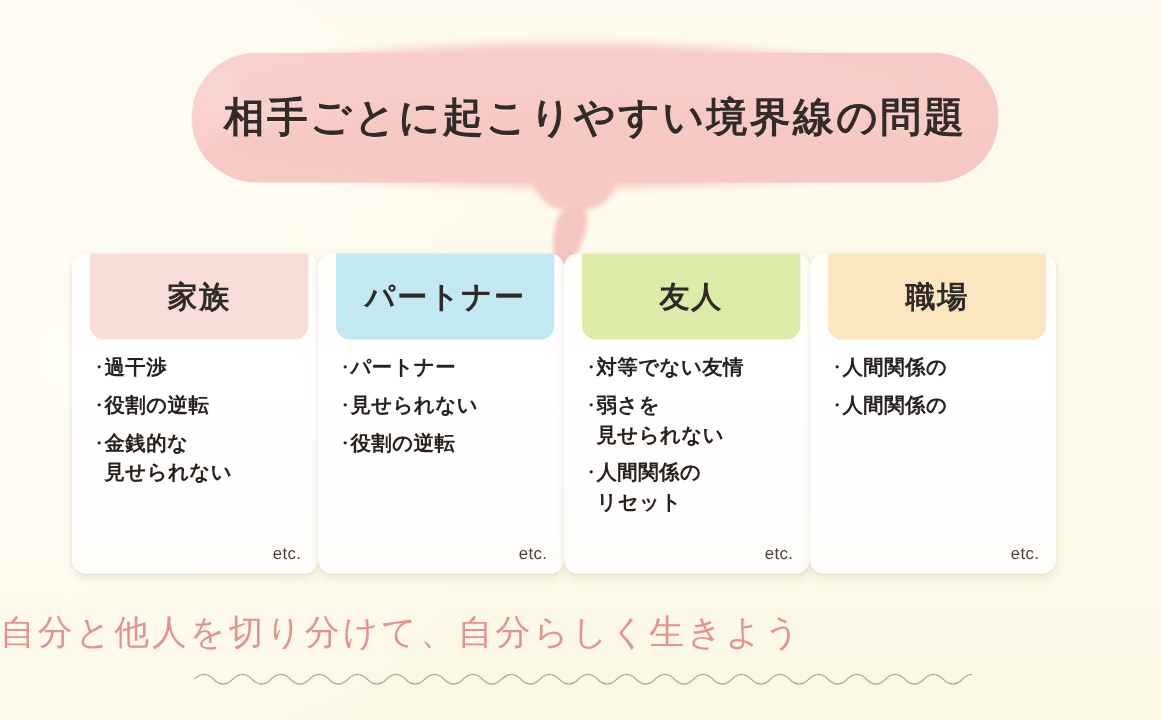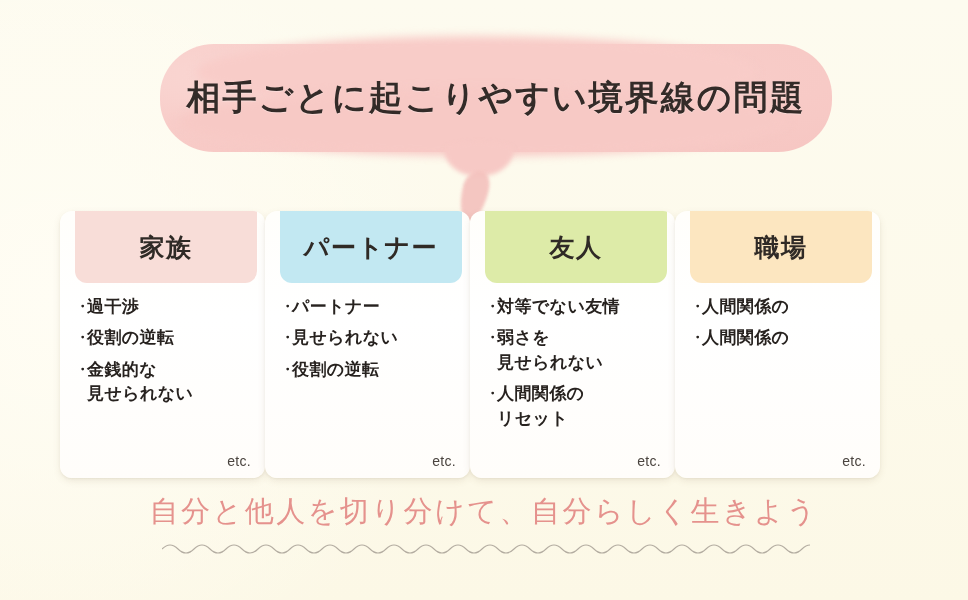"自分と他人を切り分けて、自分らしく生きよう" #footer { text-align: center -> left; top: 496px -> 513px }
